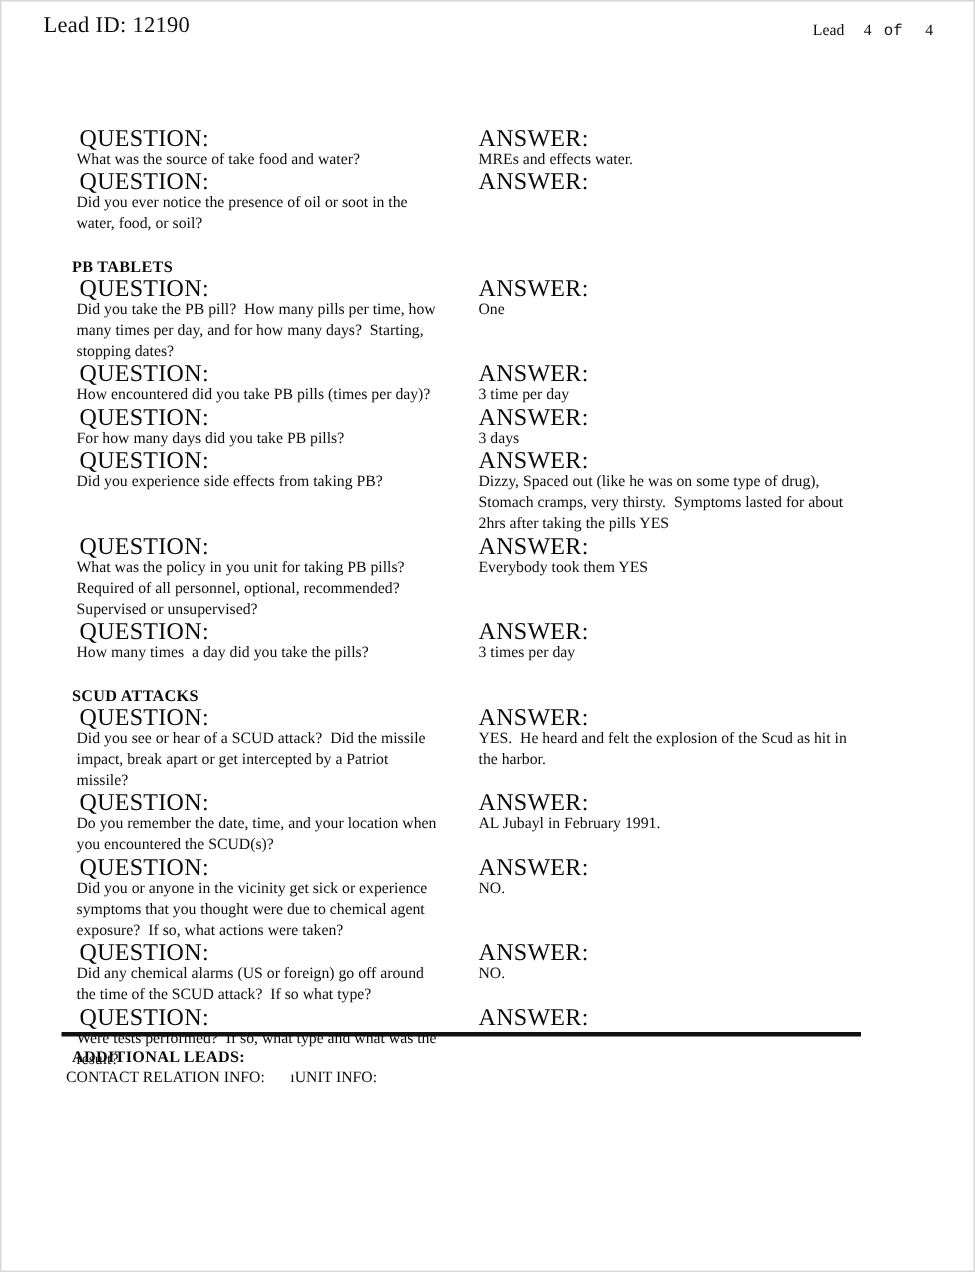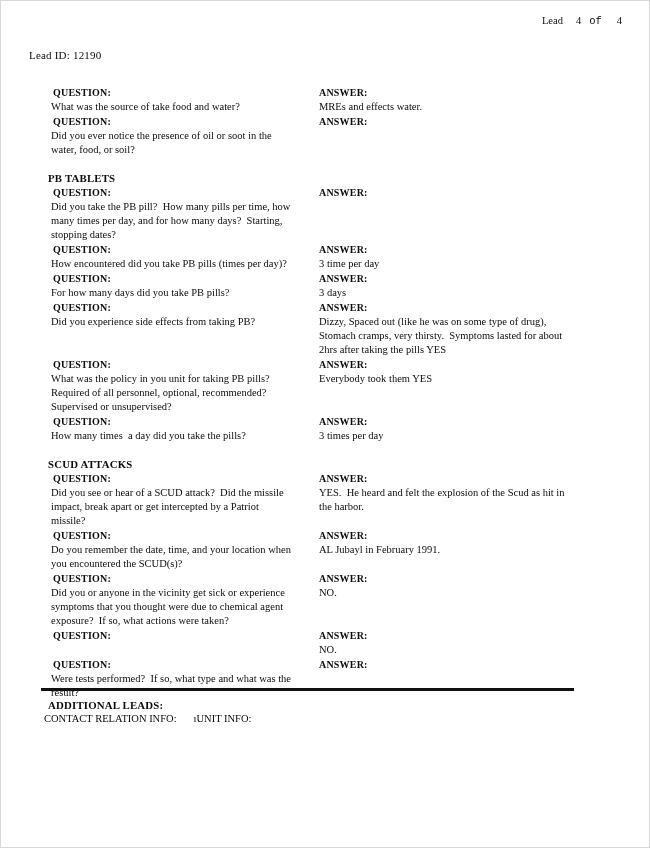"Lead ID: 12190" .lead-id { font-size: 11px -> 15px; margin-top: 40px -> none }
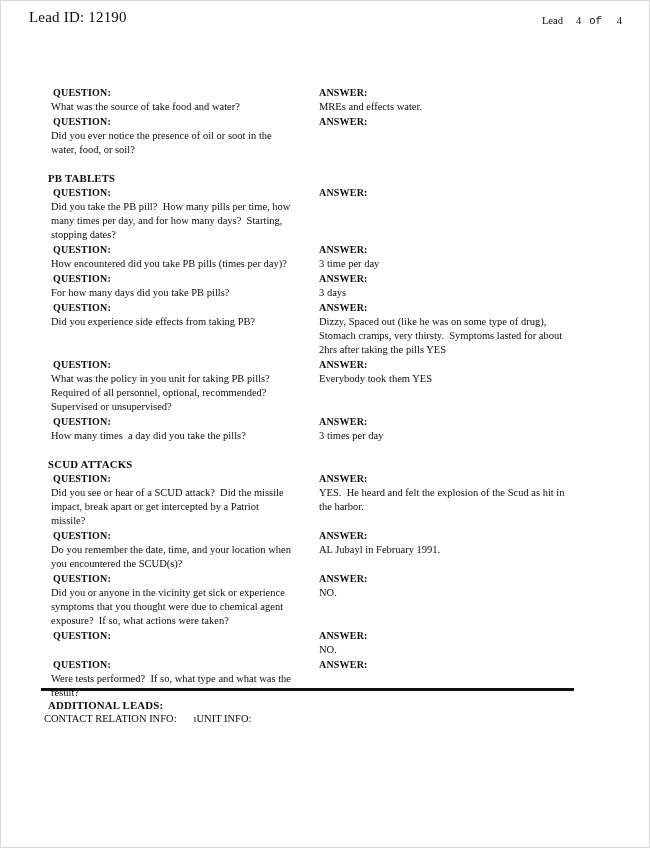"QUESTION:" .lbl { font-size: 10px -> 16px; font-weight: bold -> normal }
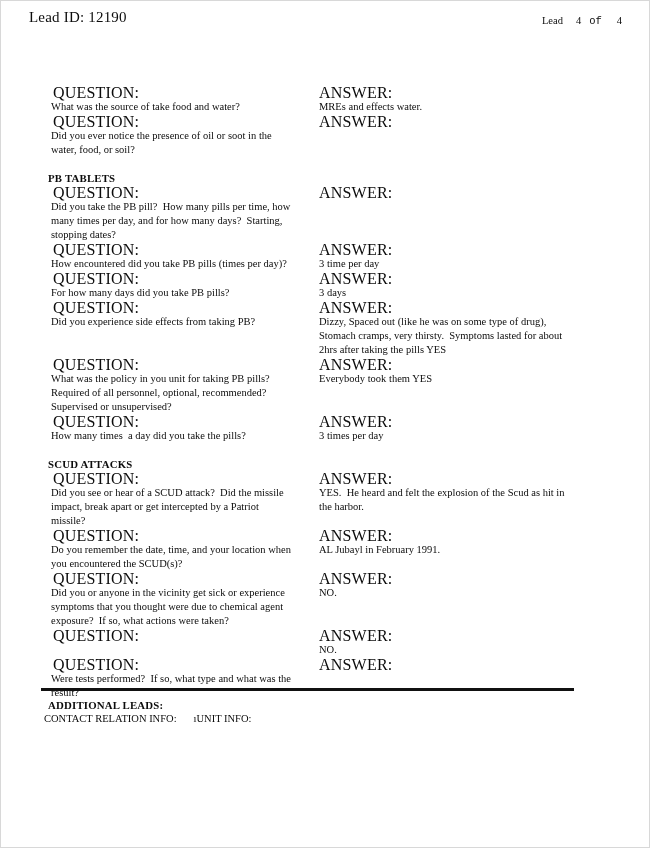"One" div.txt { html: none -> <div>One</div> }
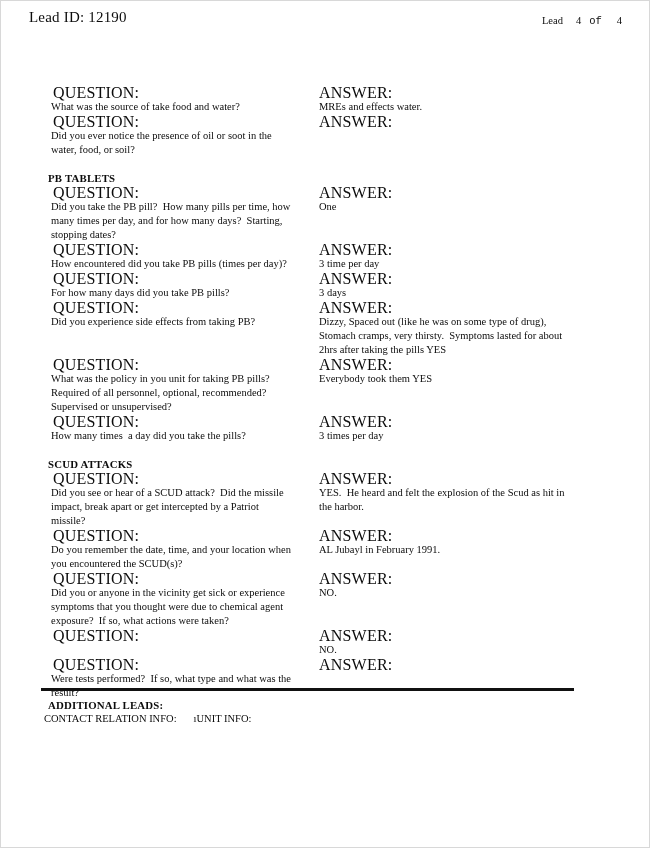"Did any chemical alarms (US" div.txt { html: none -> <div>Did any chemical alarms (US or foreign) go off around the time of the SCUD attack? If so what type?</div> }
